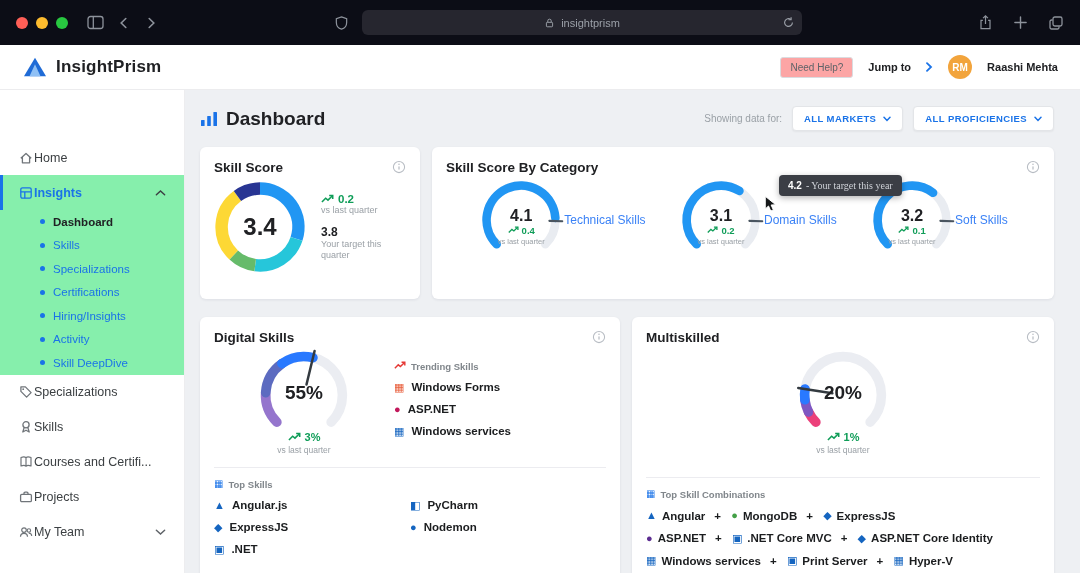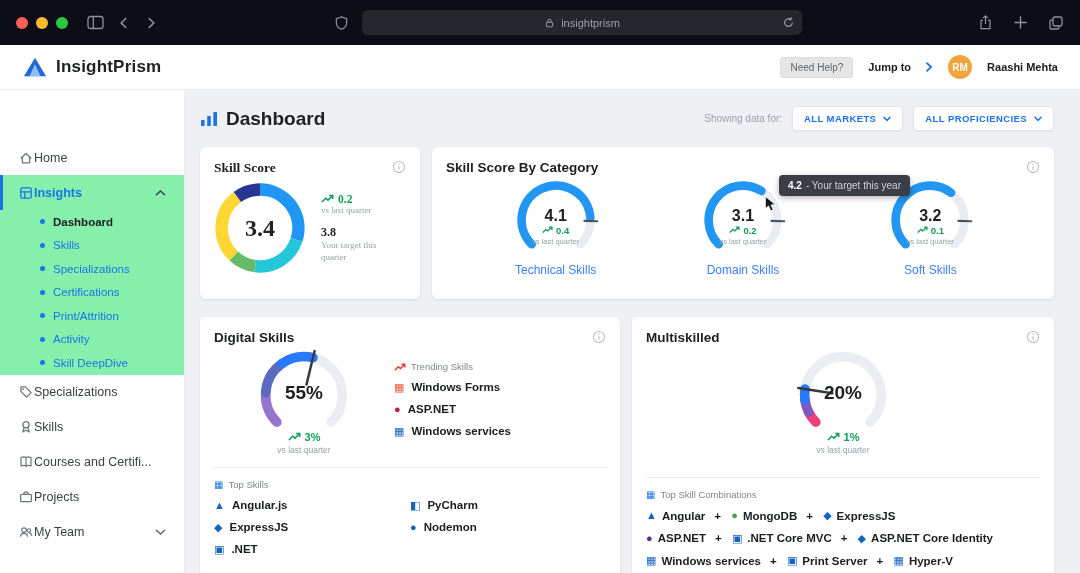"Need Help?" .need-help { background: #e5e5e5 -> #fca5a5 }
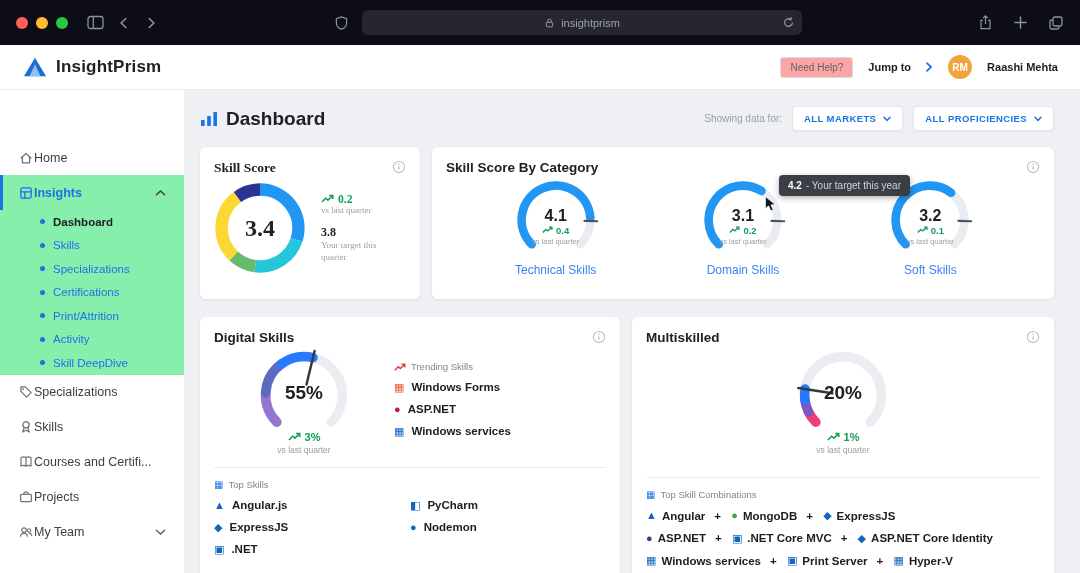"Skill Score" .card-skill { font-family: Liberation Serif, serif -> none }
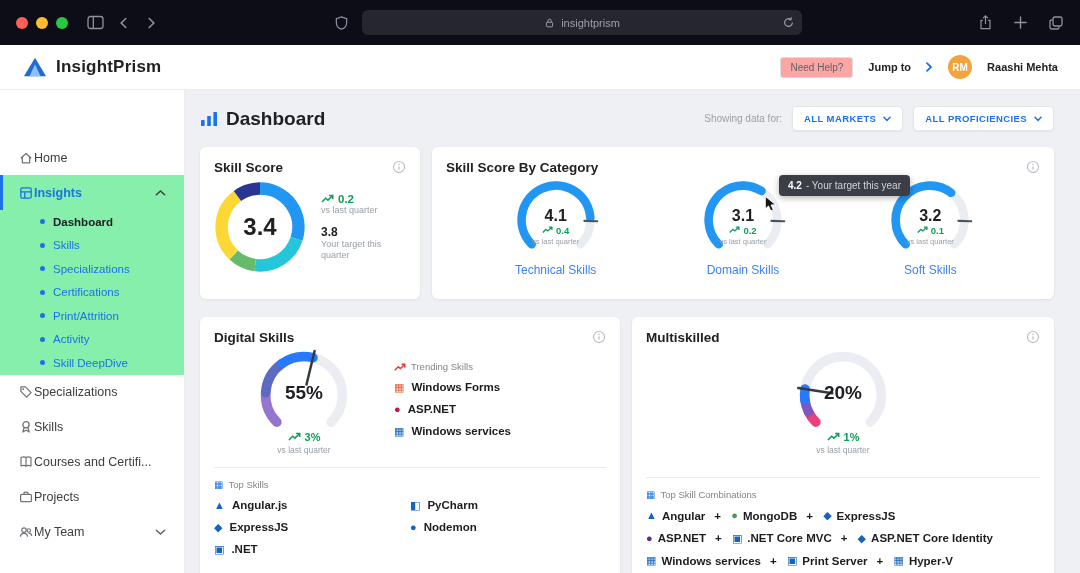"- Your target this year" .tooltip .tt-txt { font-family: none -> Liberation Serif, serif }
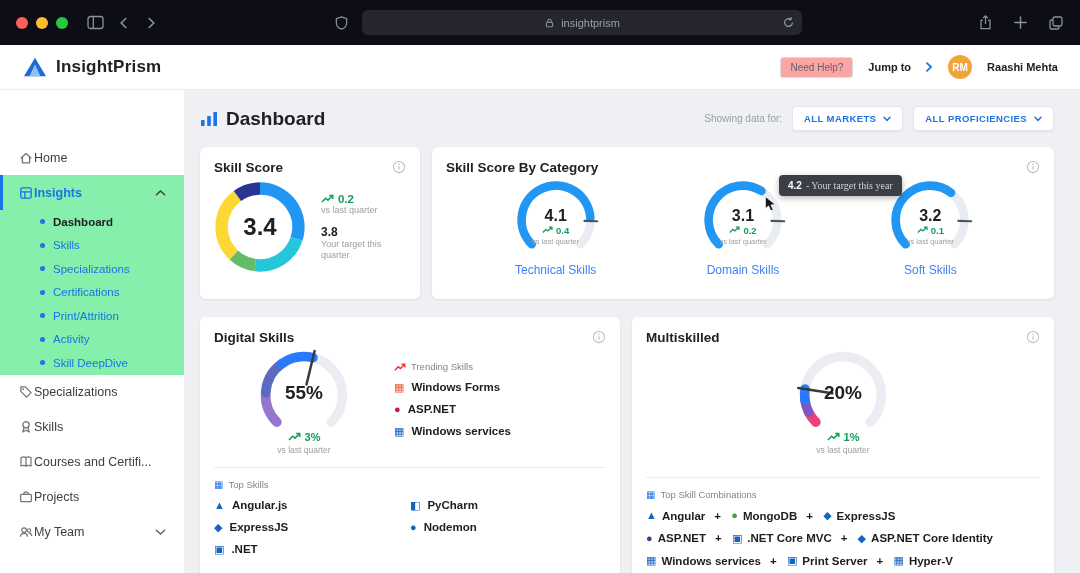"4.1" .cat-gauge { flex-direction: column -> row }
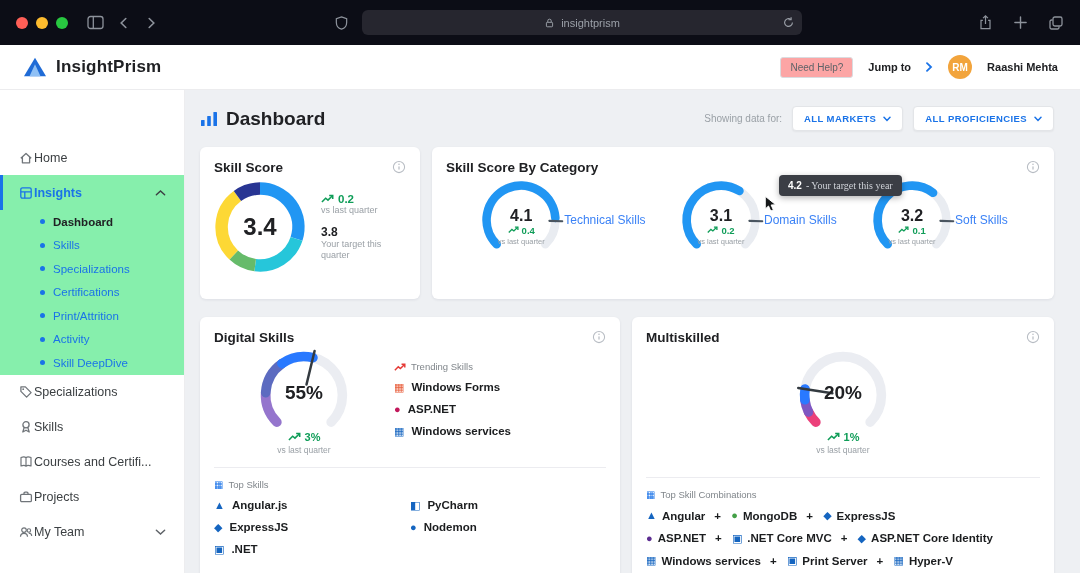"Print/Attrition" span { text: Print/Attrition -> Hiring/Insights }
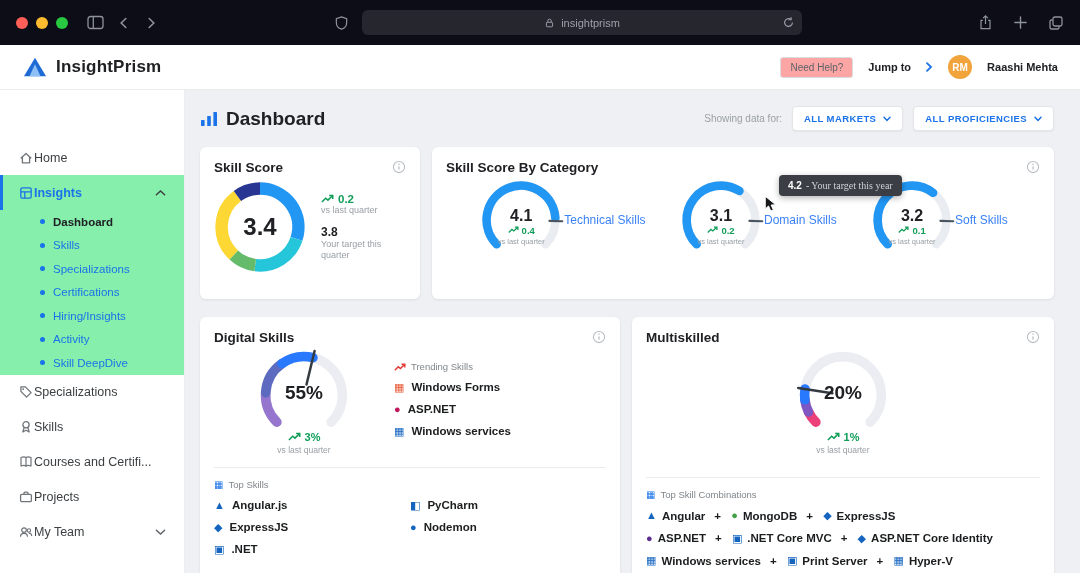"Trending Skills" .mini-head { align-items: flex-end -> flex-start; font-weight: none -> bold }
